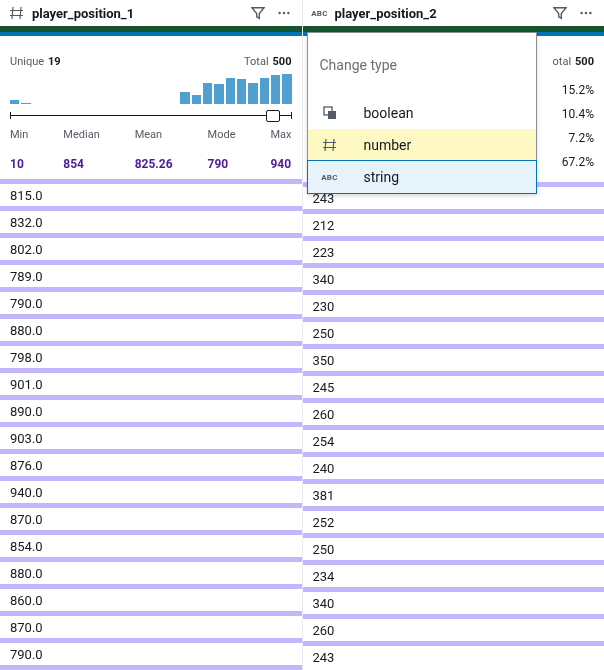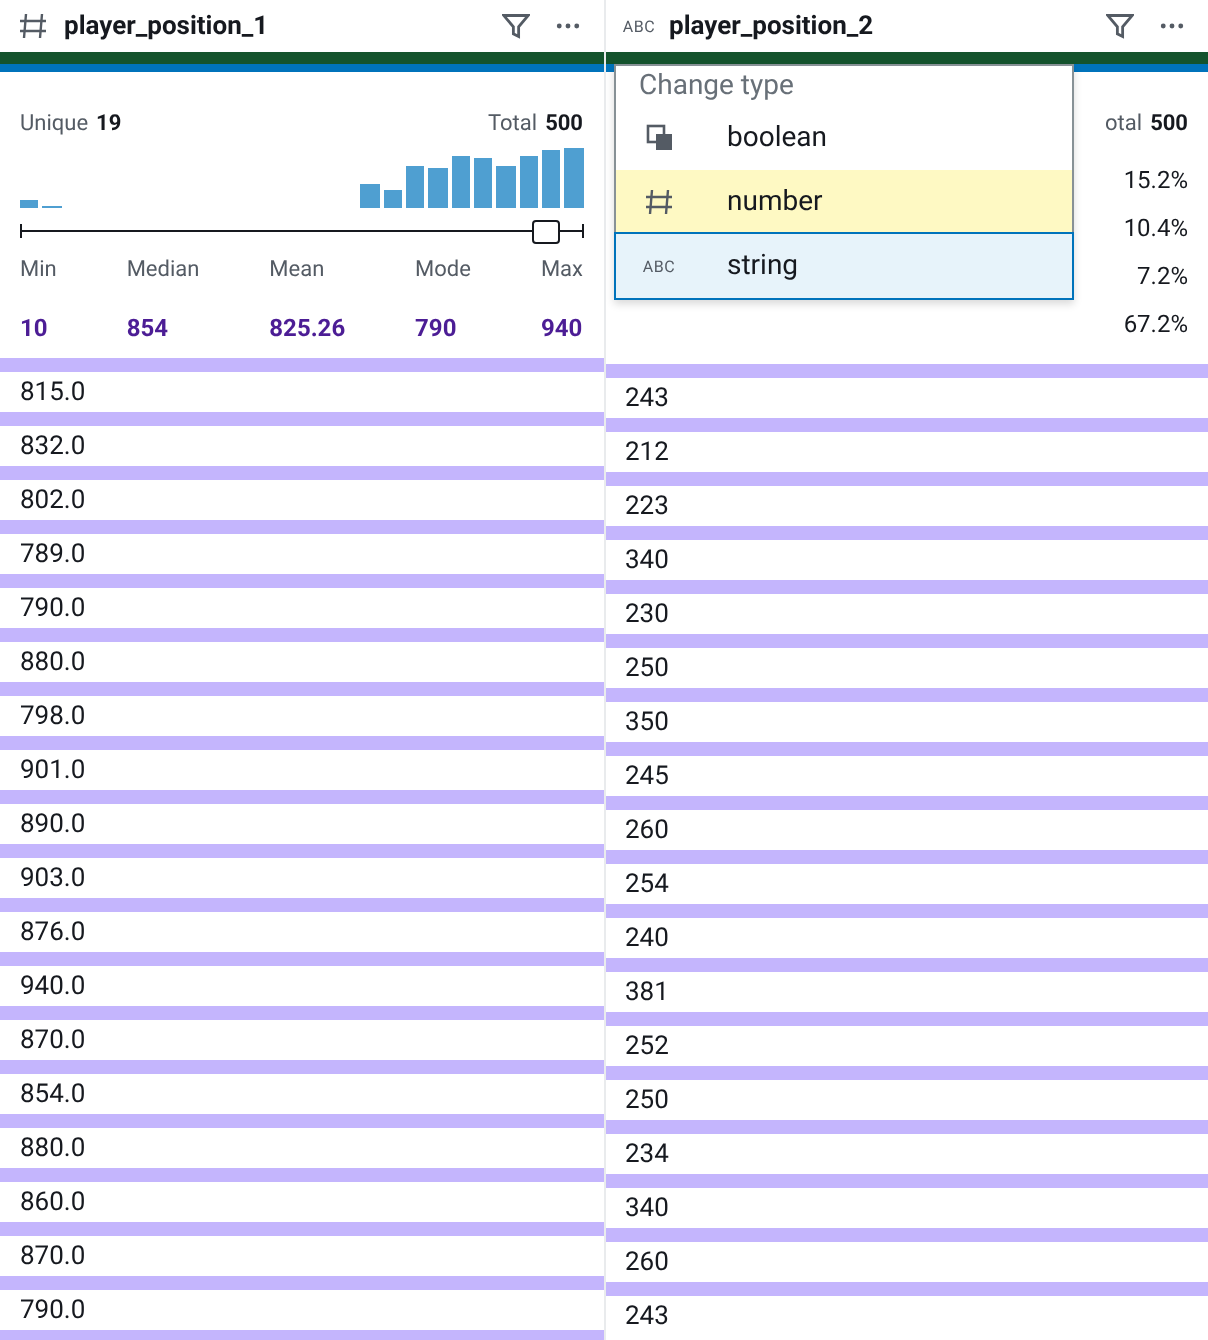"ABC" .abc-icon { font-weight: 400 -> 700 }
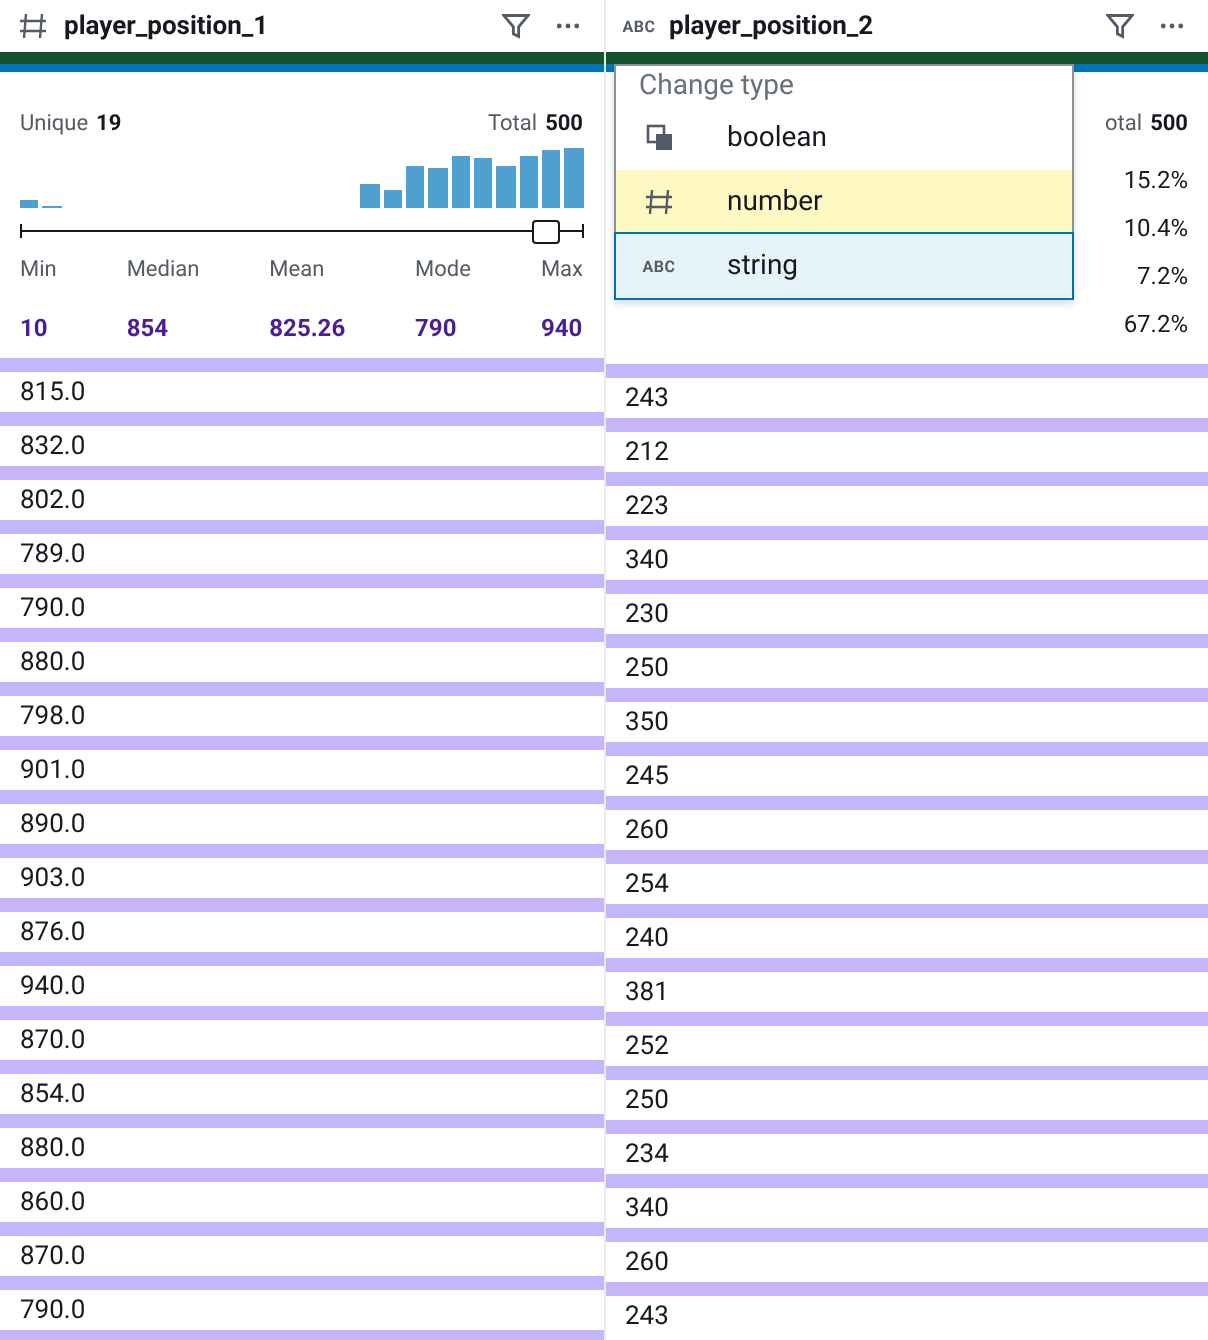"Change type" .dd-title { padding: 2px 12px -> 24px 12px }
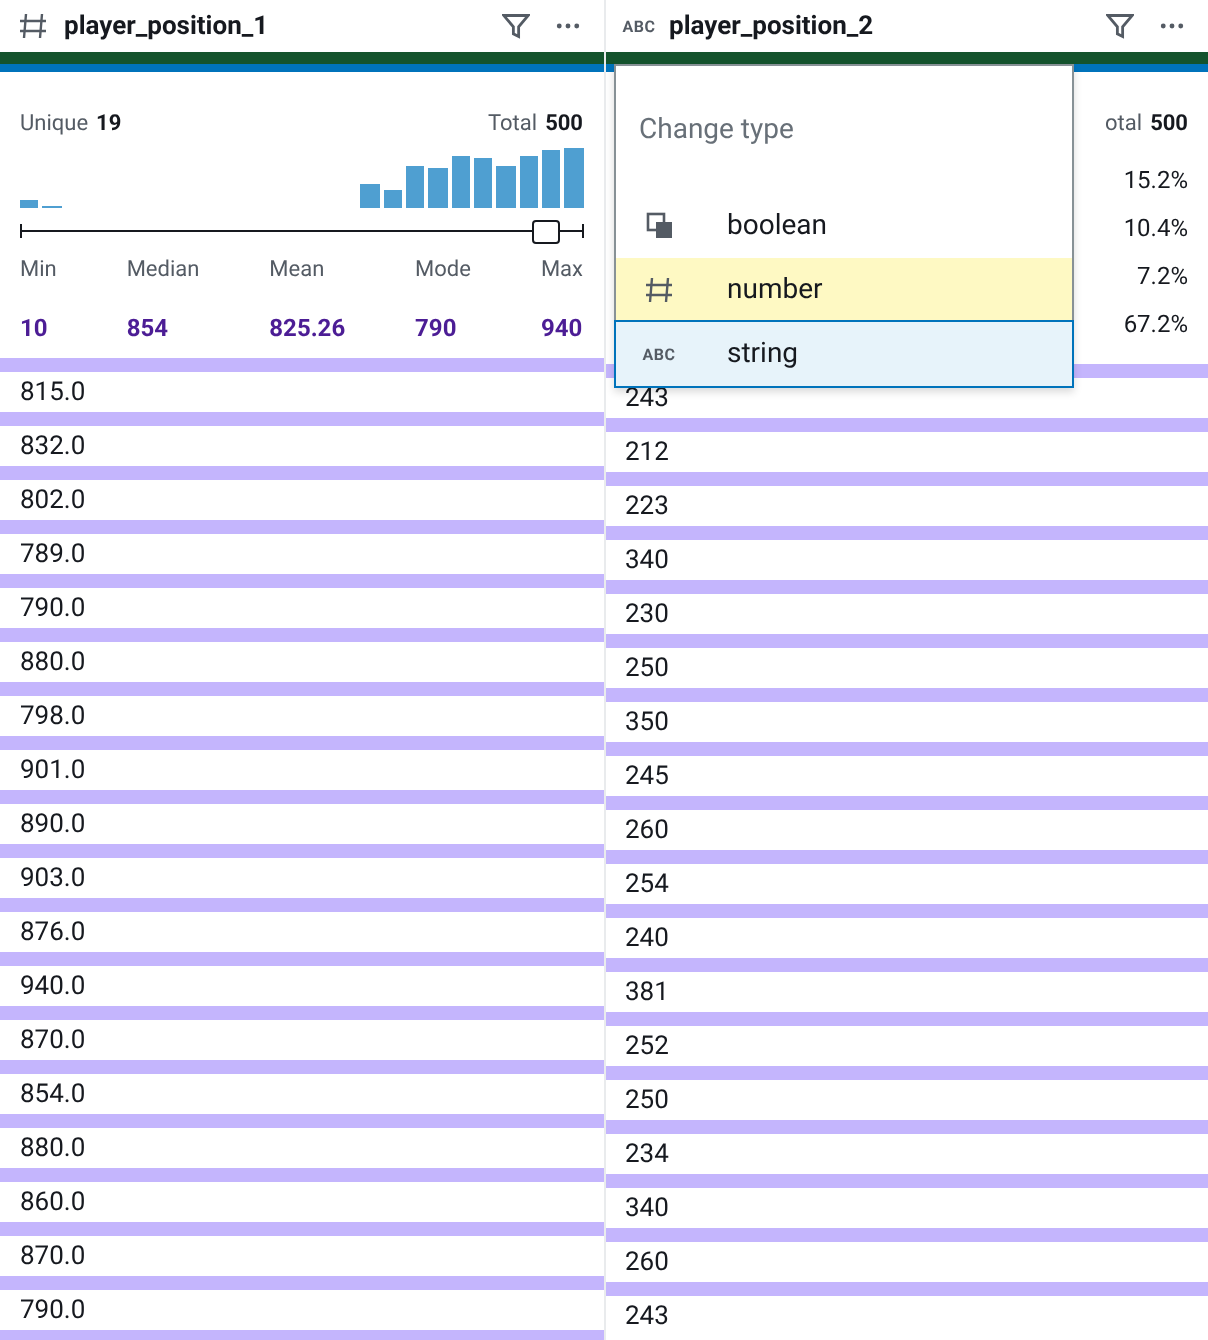"815.0" .data-row { border-top: 7px solid #c4b5fd -> 5px solid #c4b5fd }
